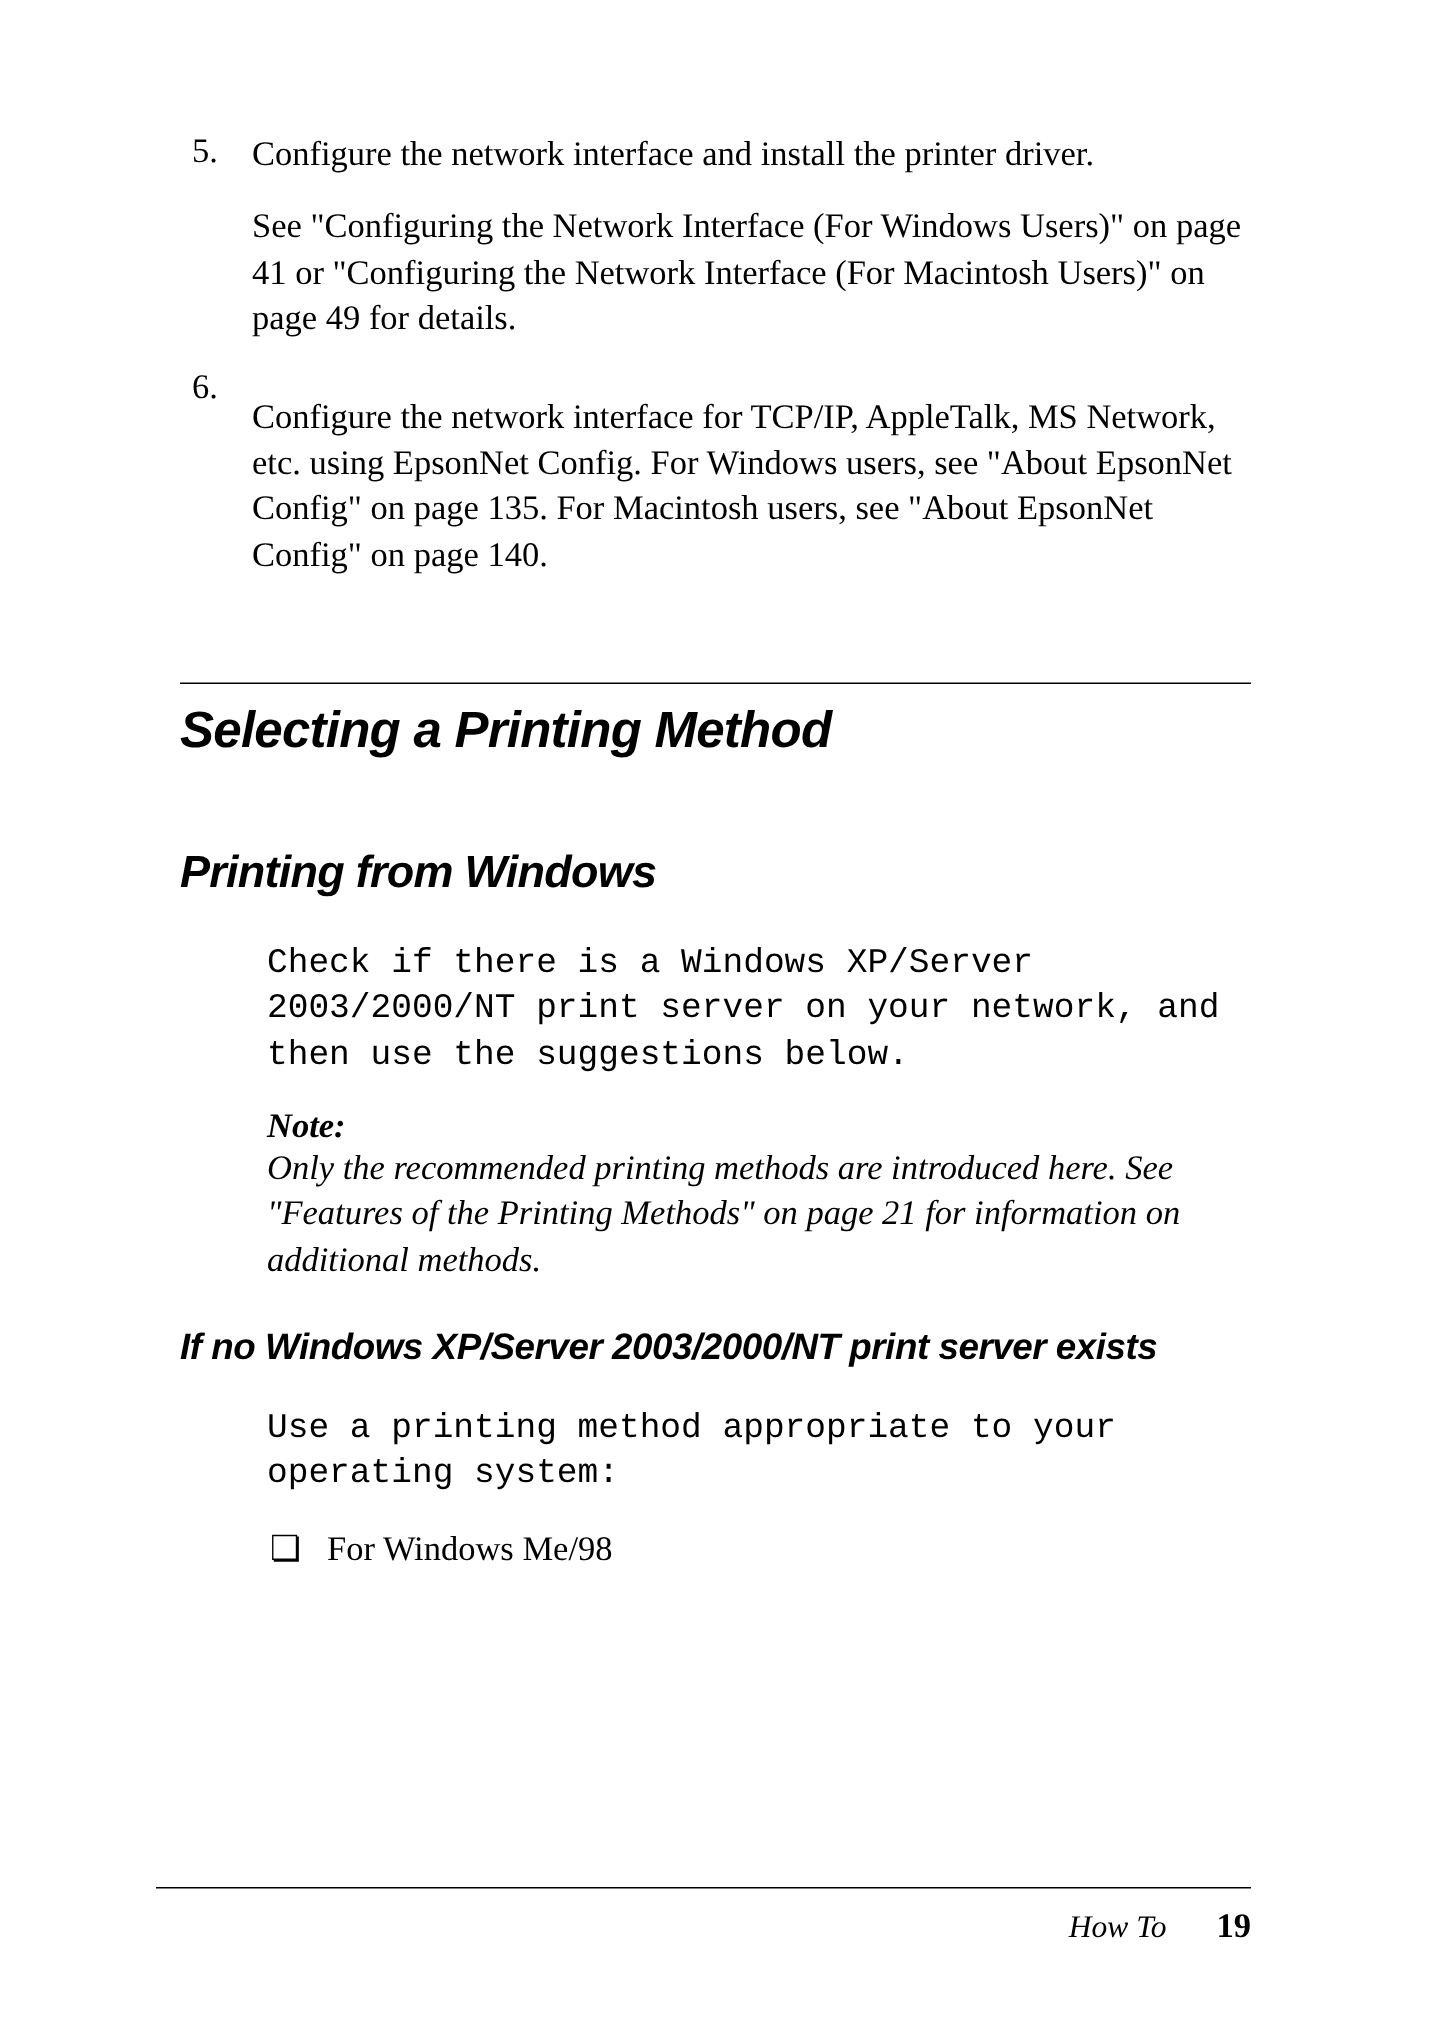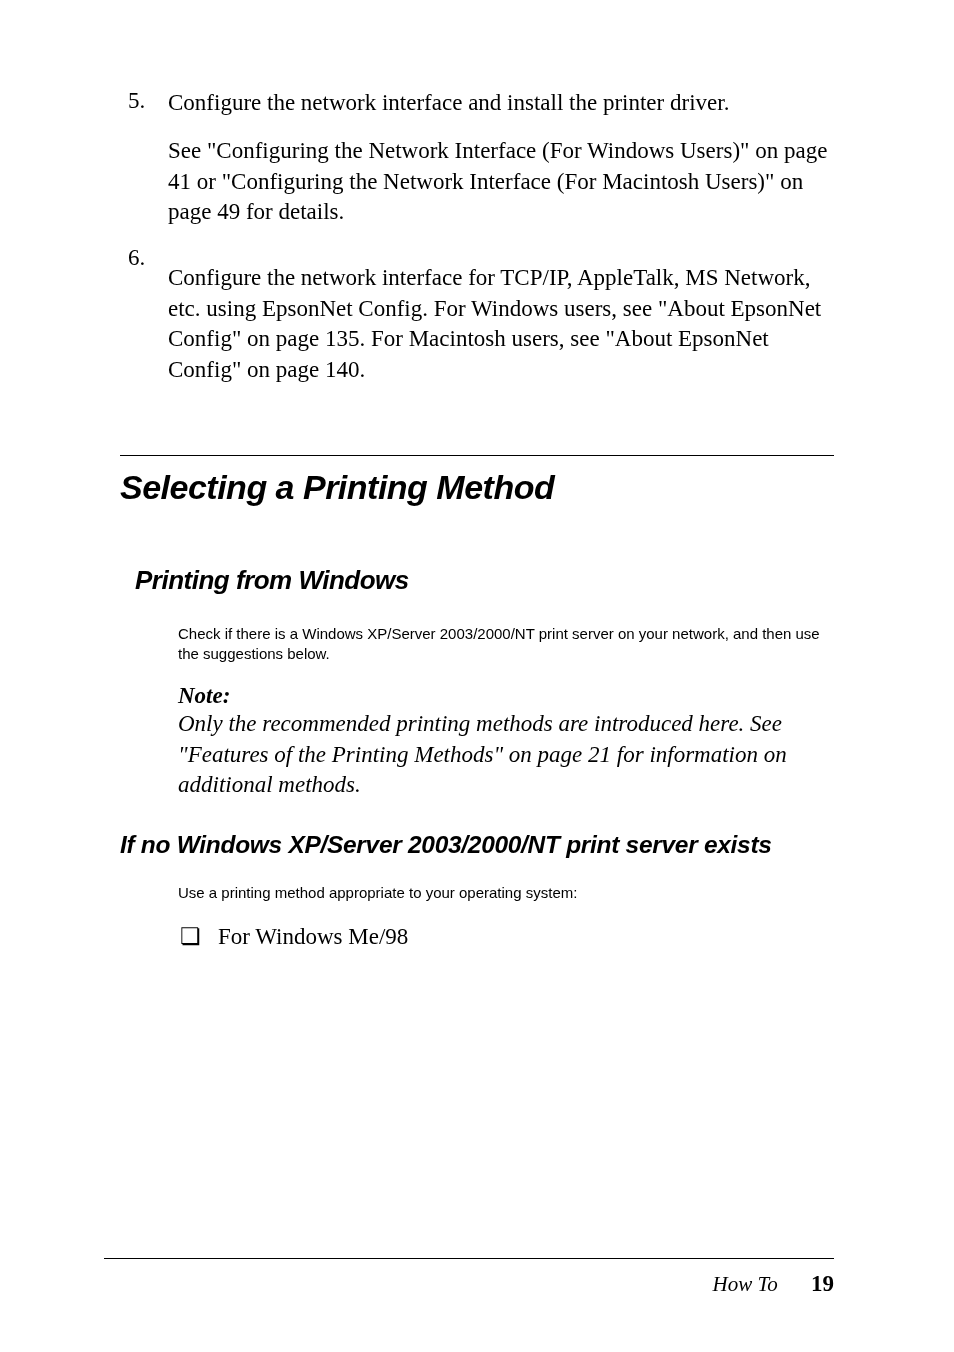"Printing from Windows" h2.subsection-heading { font-size: 26px -> 30px; margin-left: 15px -> none }
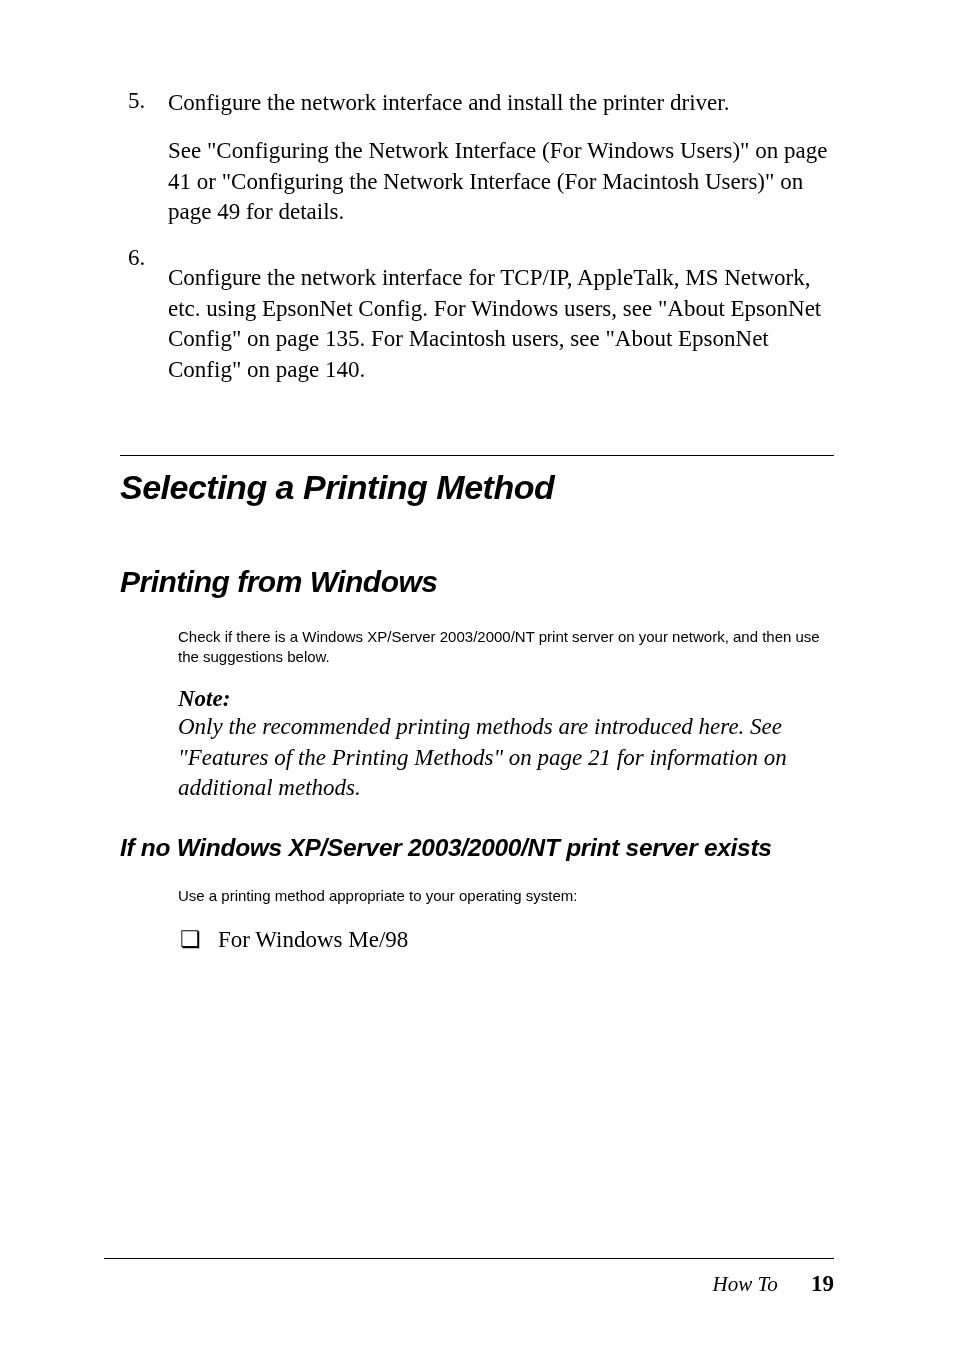"Check if there is a" .body-text { font-family: Liberation Sans, sans-serif -> Liberation Mono, monospace; font-size: 15px -> 23px }
